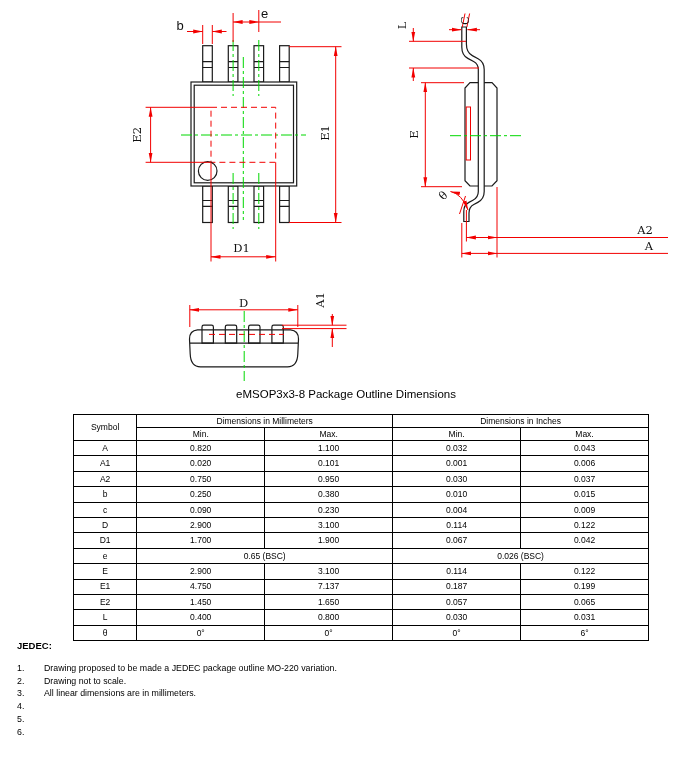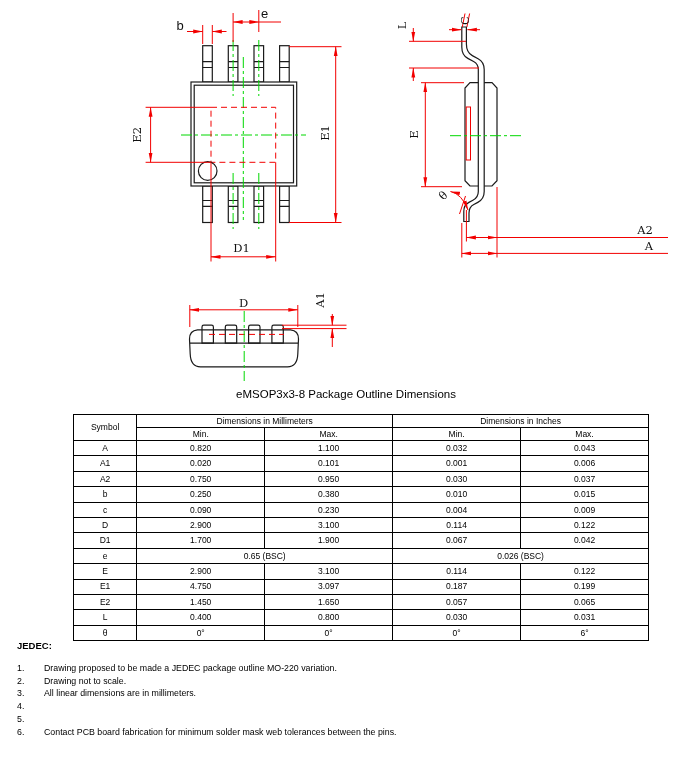"3.097" td { text: 3.097 -> 7.137 }
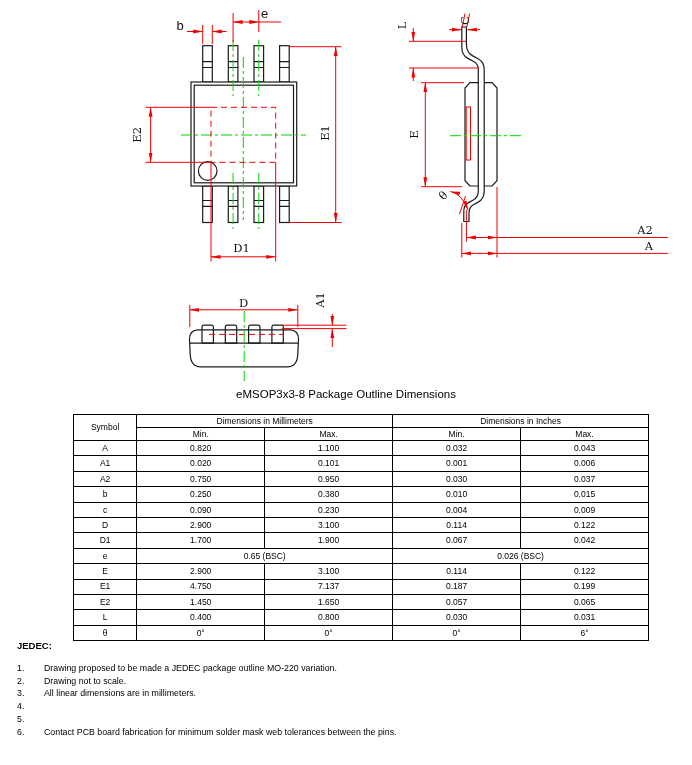"Contact PCB board fabrication for" span { html: <span>Contact PCB board fabrication for minimum solder mask web tolerances between the pins.</span> -> none }
